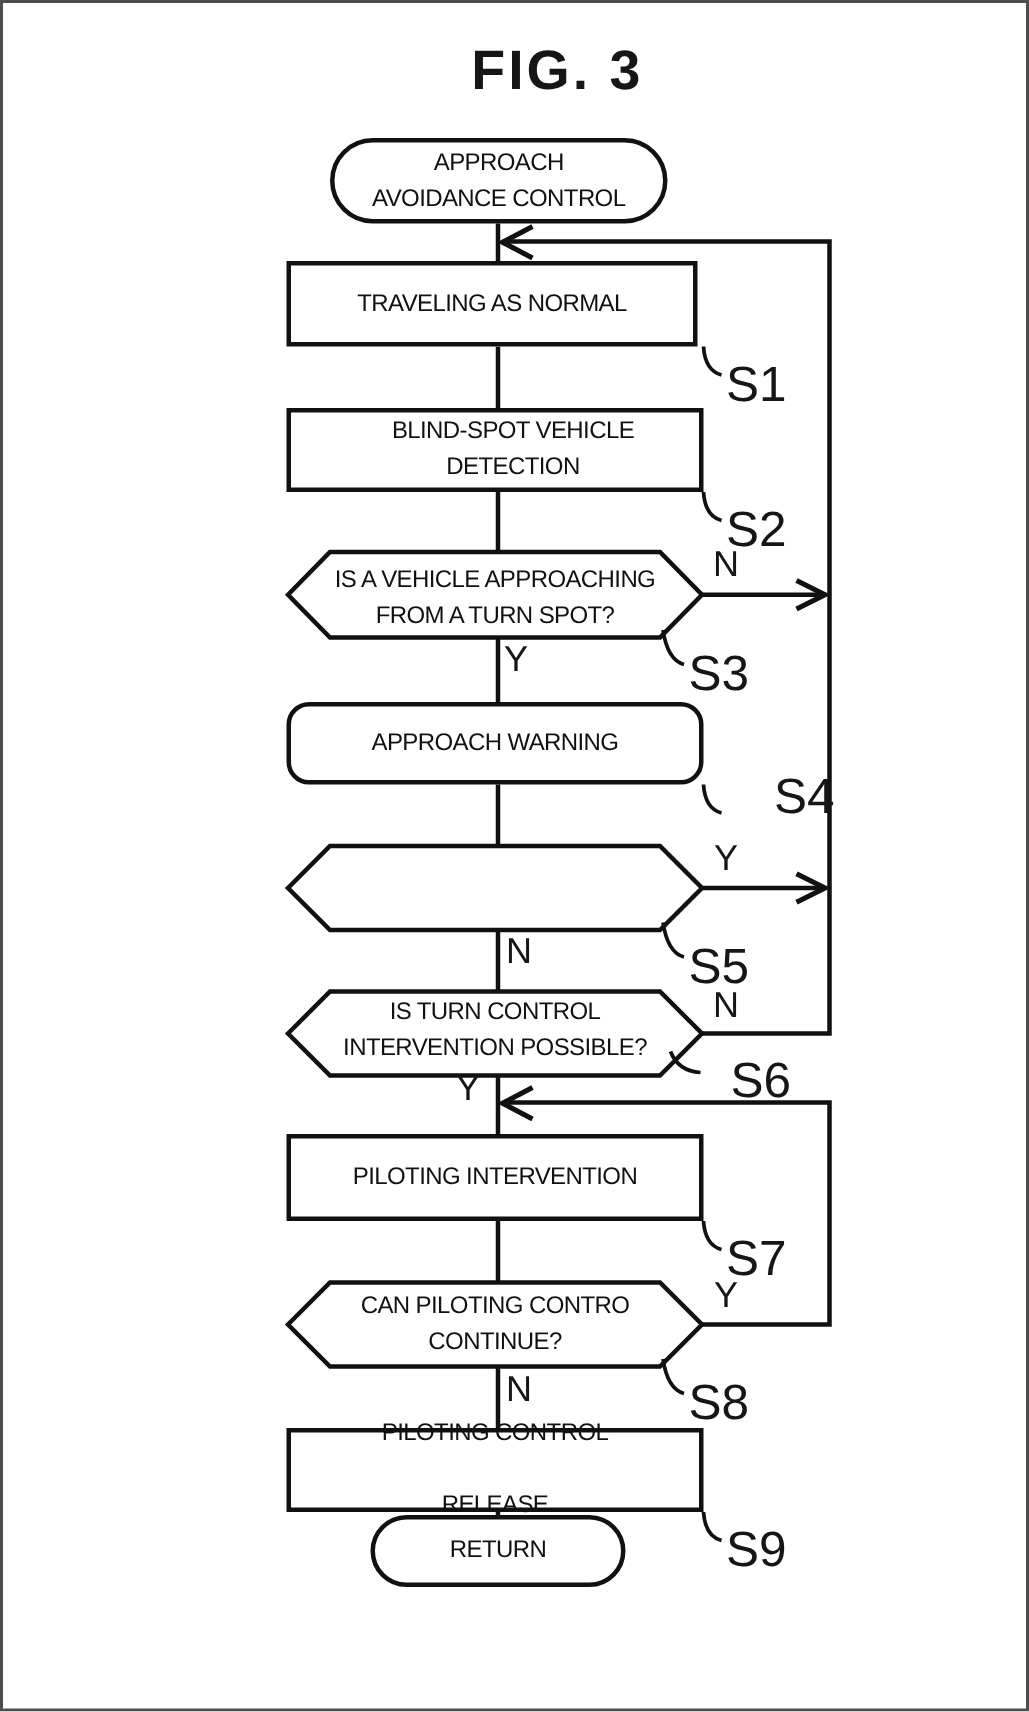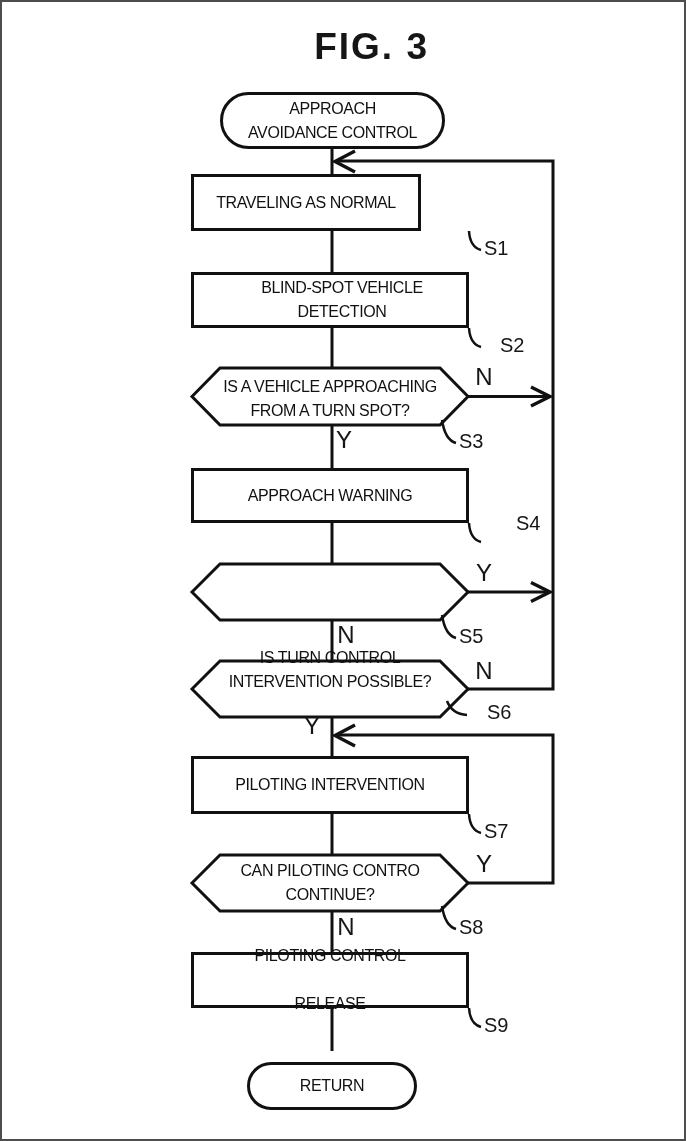"TRAVELING AS NORMAL" .b-s1 { width: 230px -> 274px }
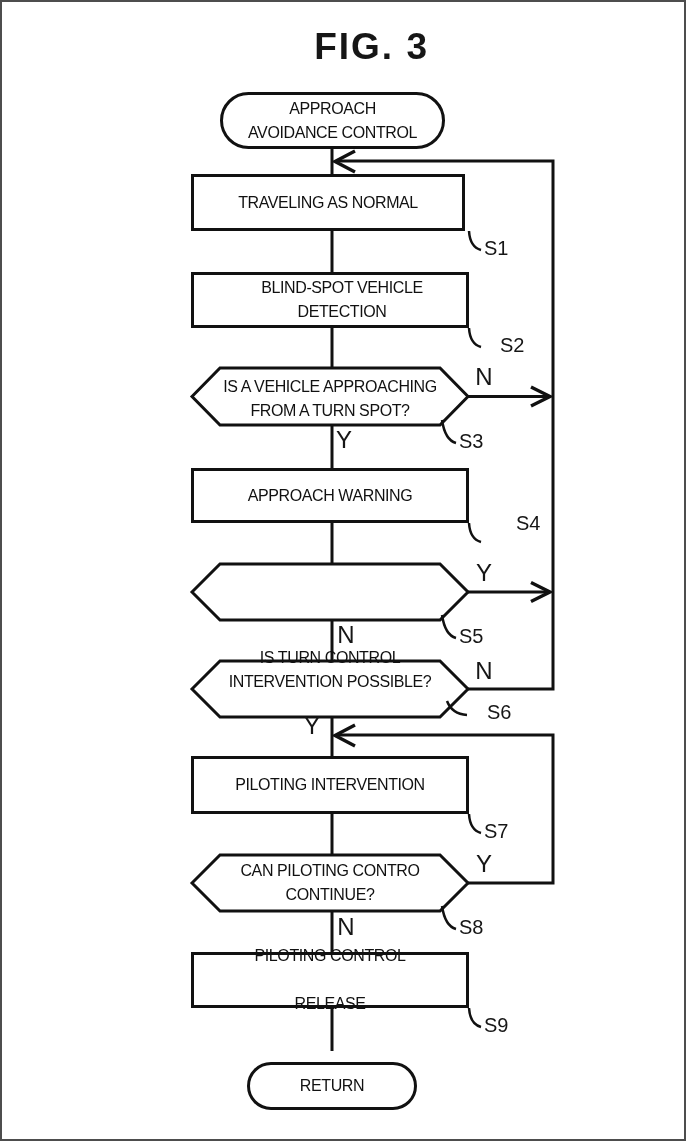"S1" .step { font-size: 20px -> 33px }
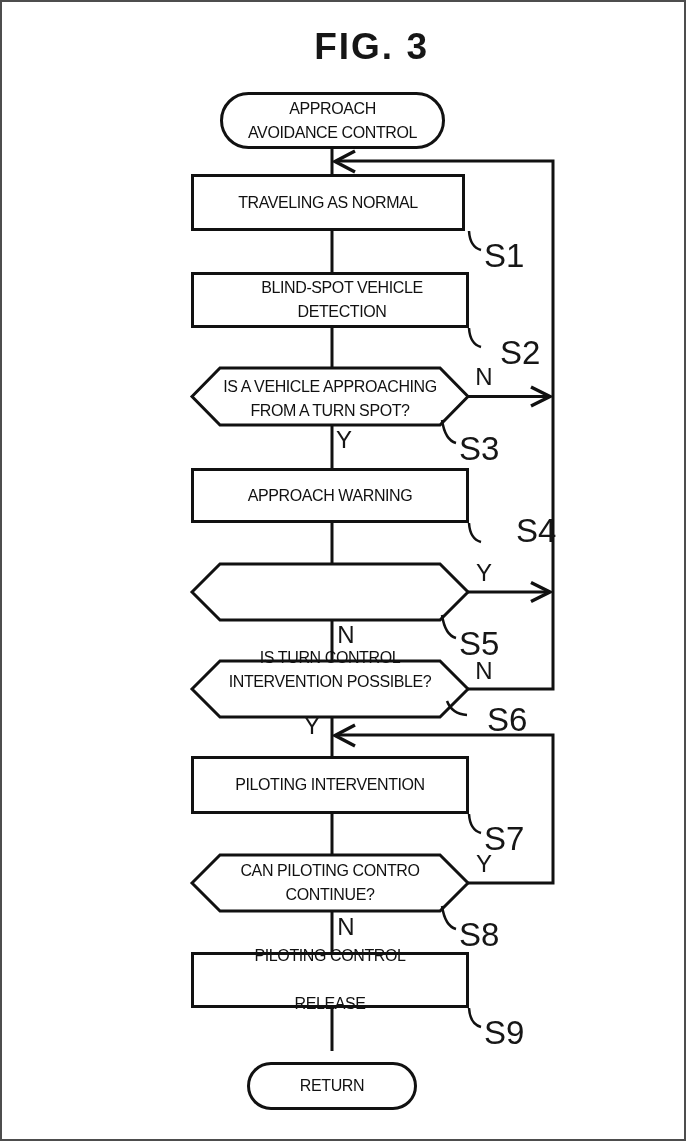"S2" .st-s2 { left: 498px -> 482px }
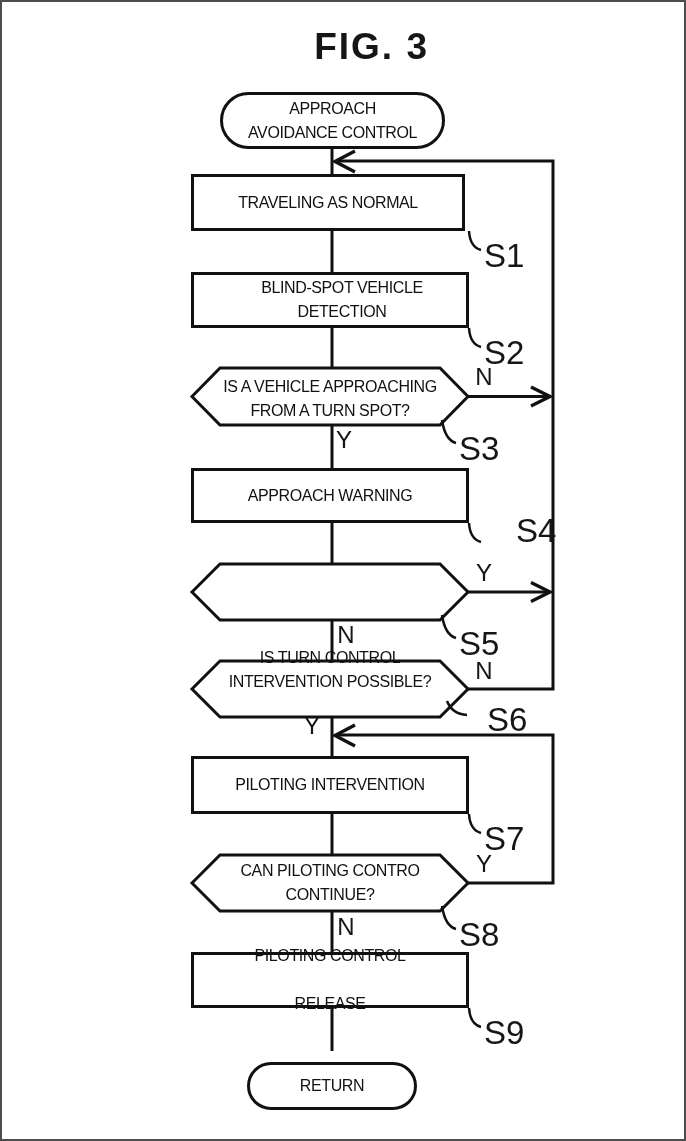"APPROACH WARNING" .b-s4 { border-radius: none -> 15px }
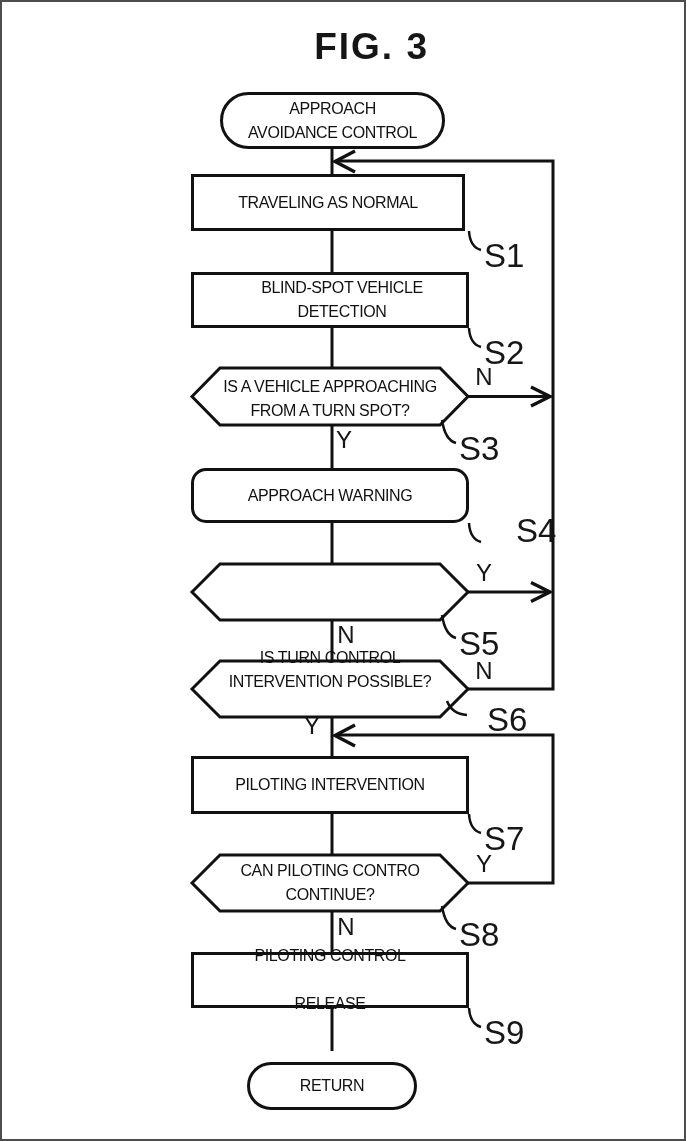"IS TURN CONTROL" .h-s6 { top: 642px -> 659px }
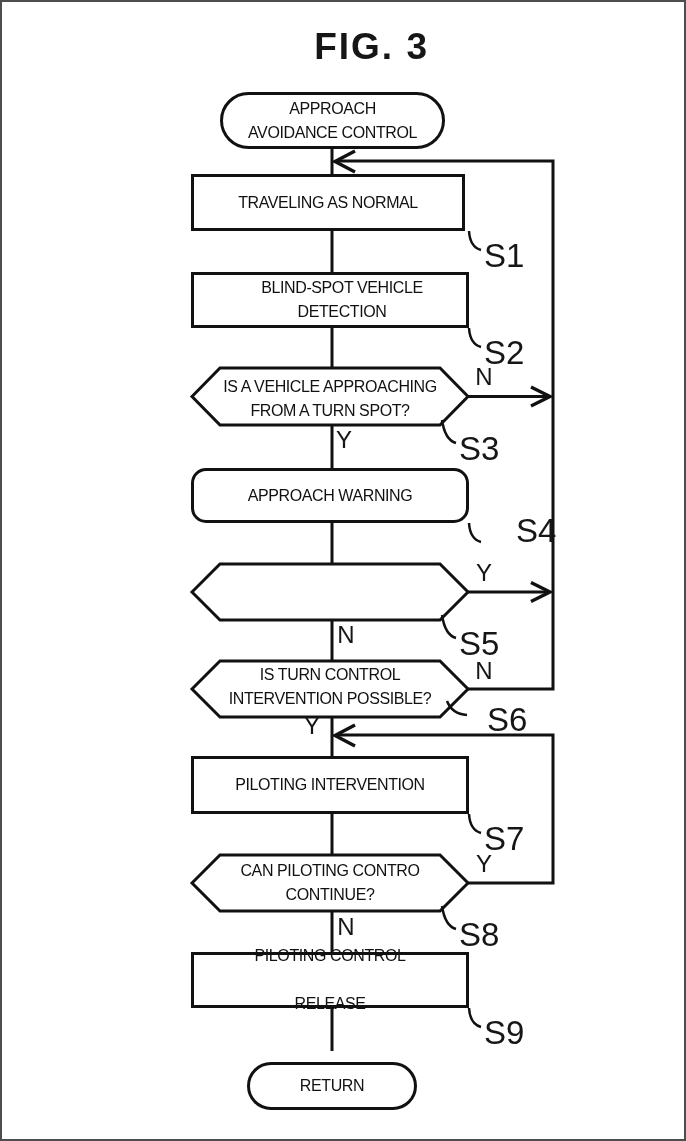"RETURN" .t-end { top: 1060px -> 1008px }
